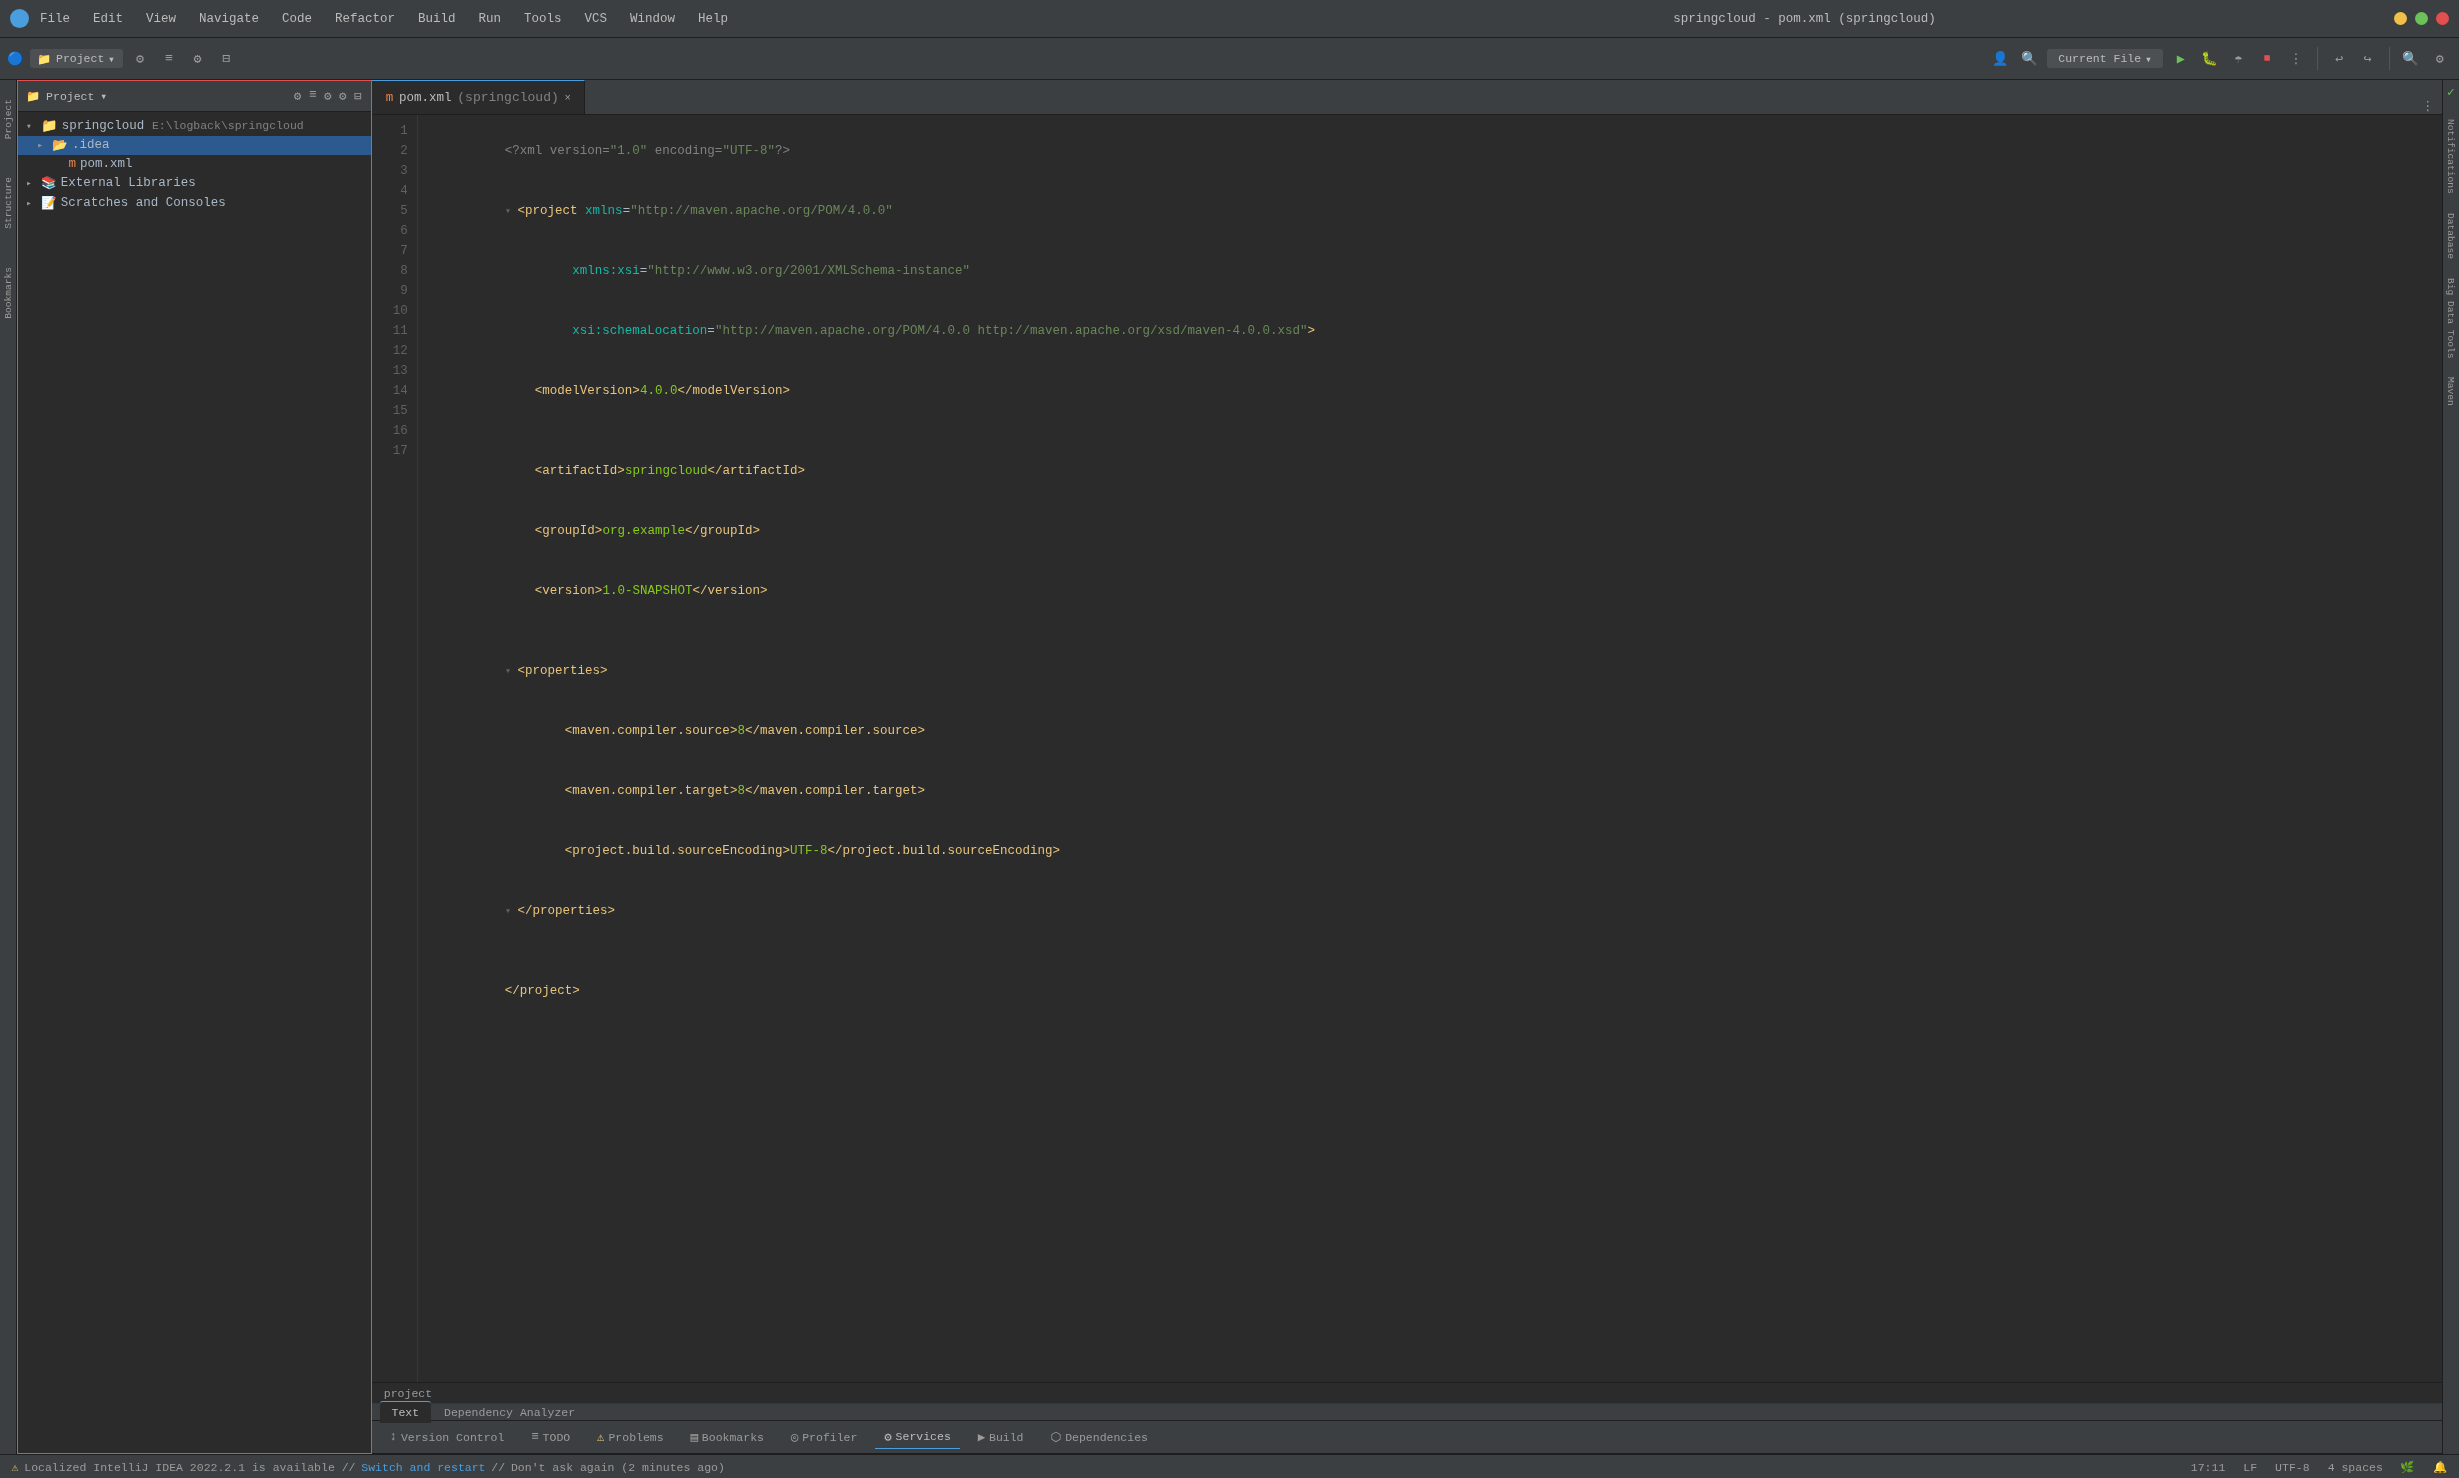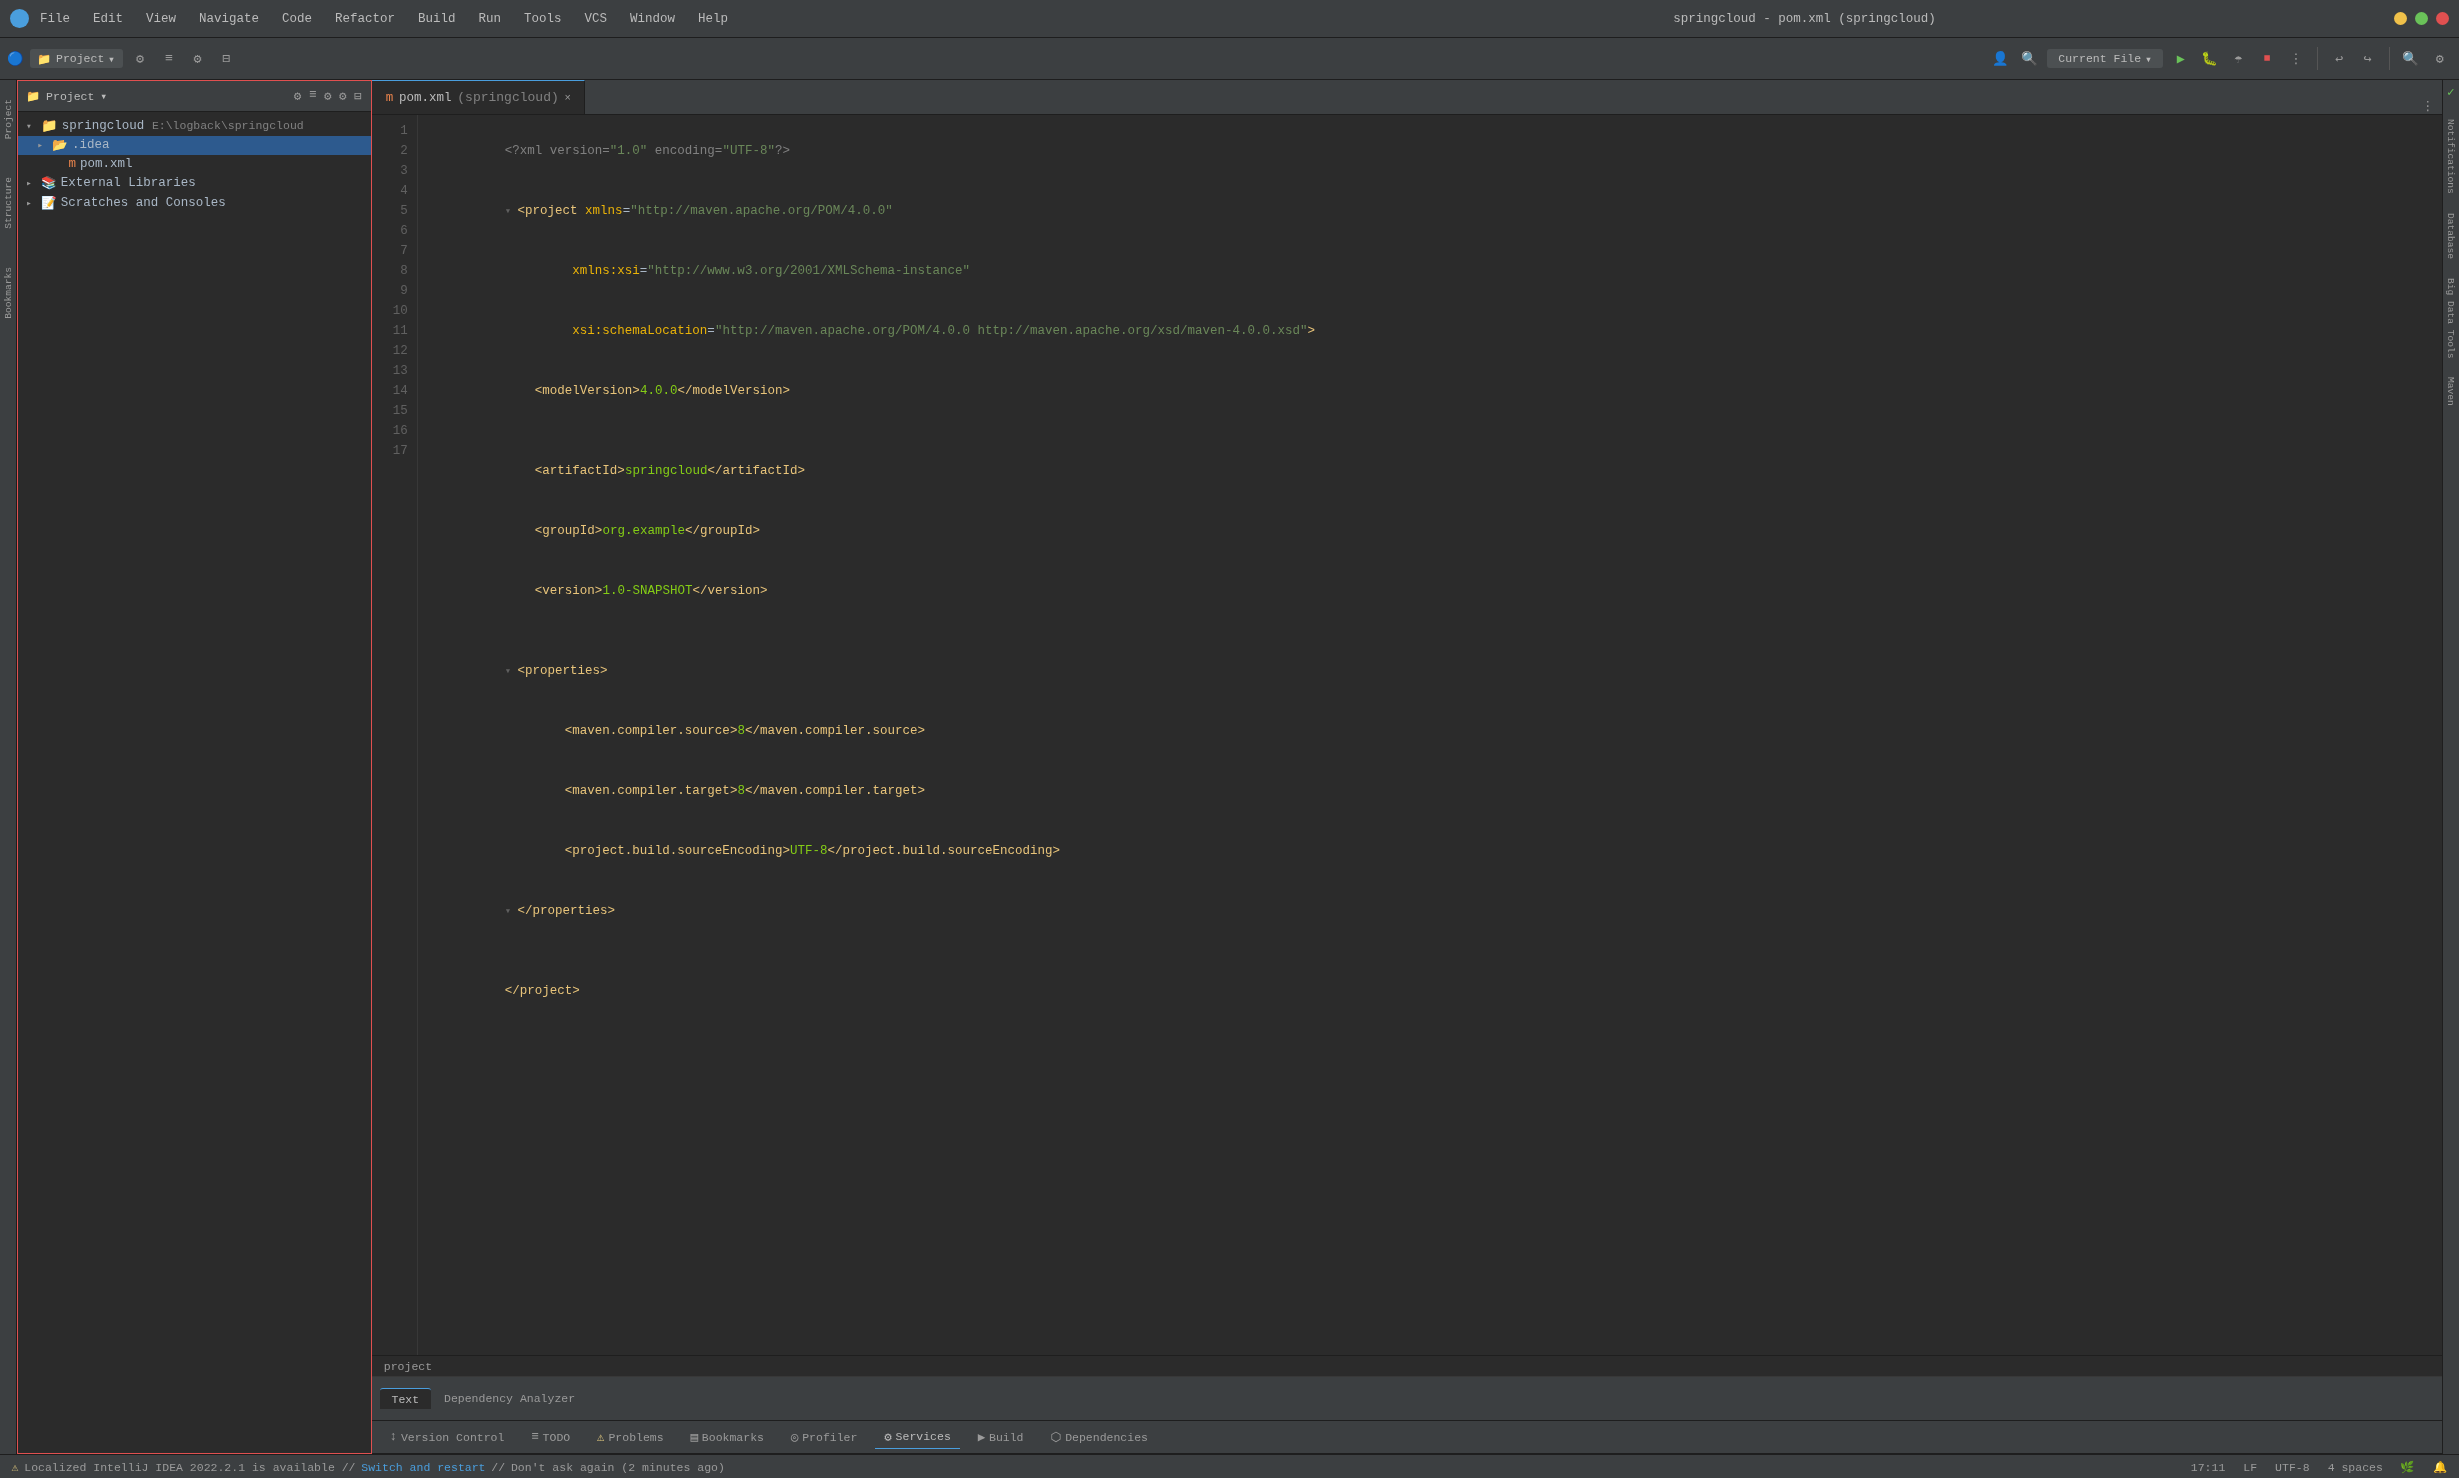"xmlns" .attr { color: #eab308 -> #14b8a6 }
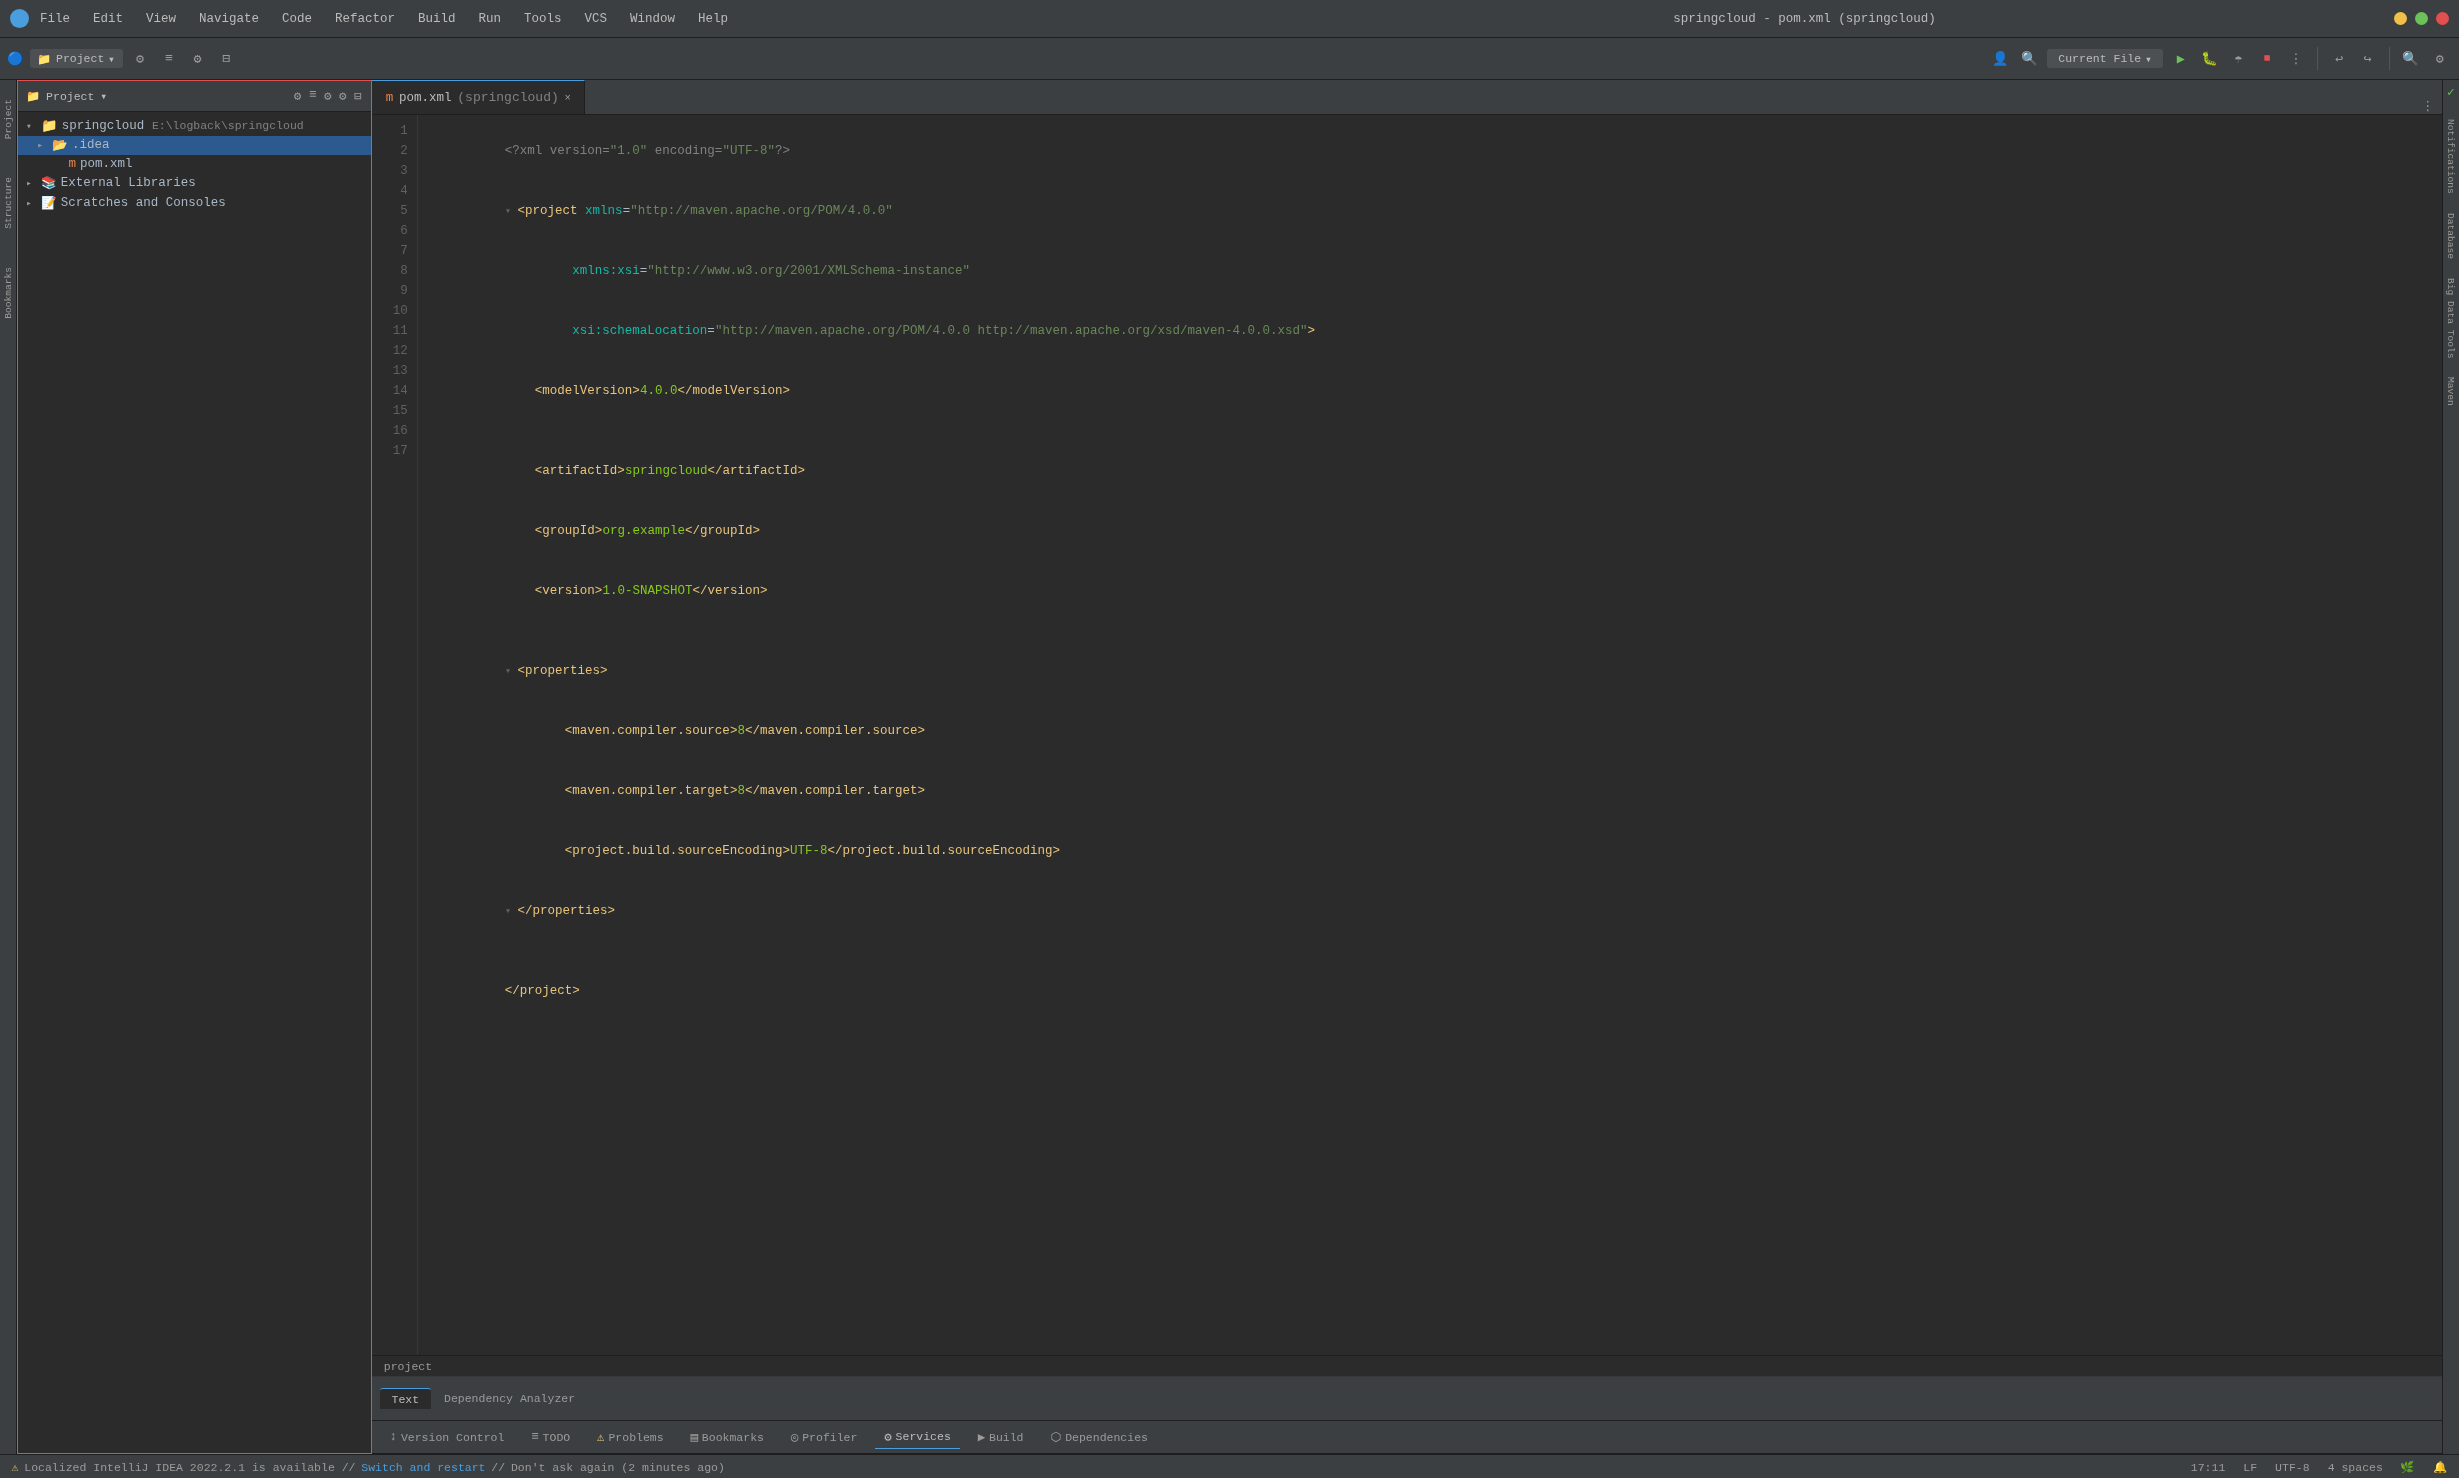"Text" #bottom-tabs { height: 44px -> 17px }
